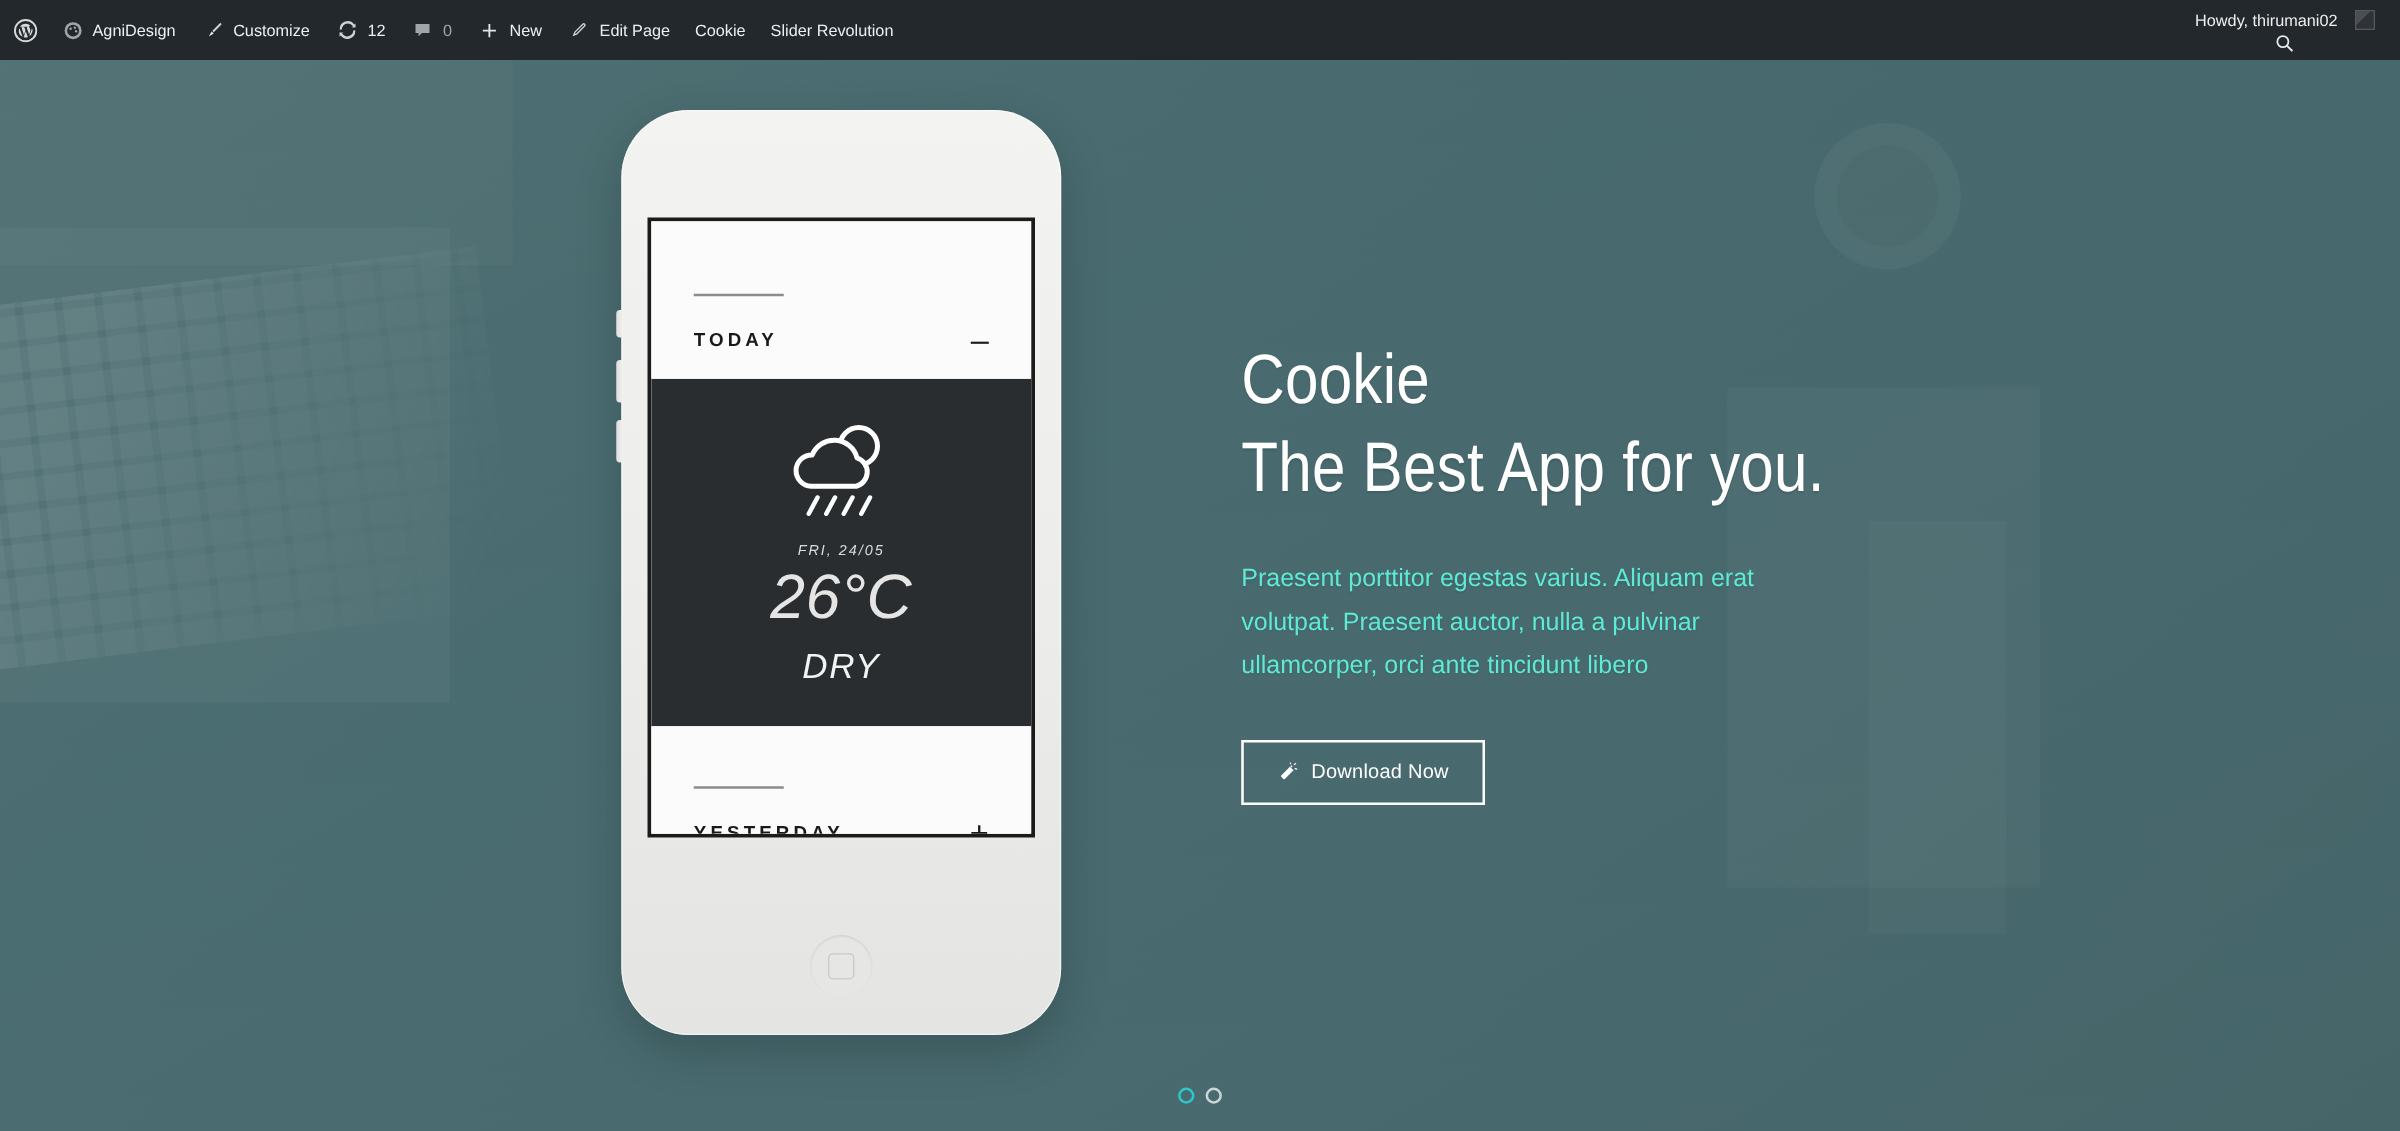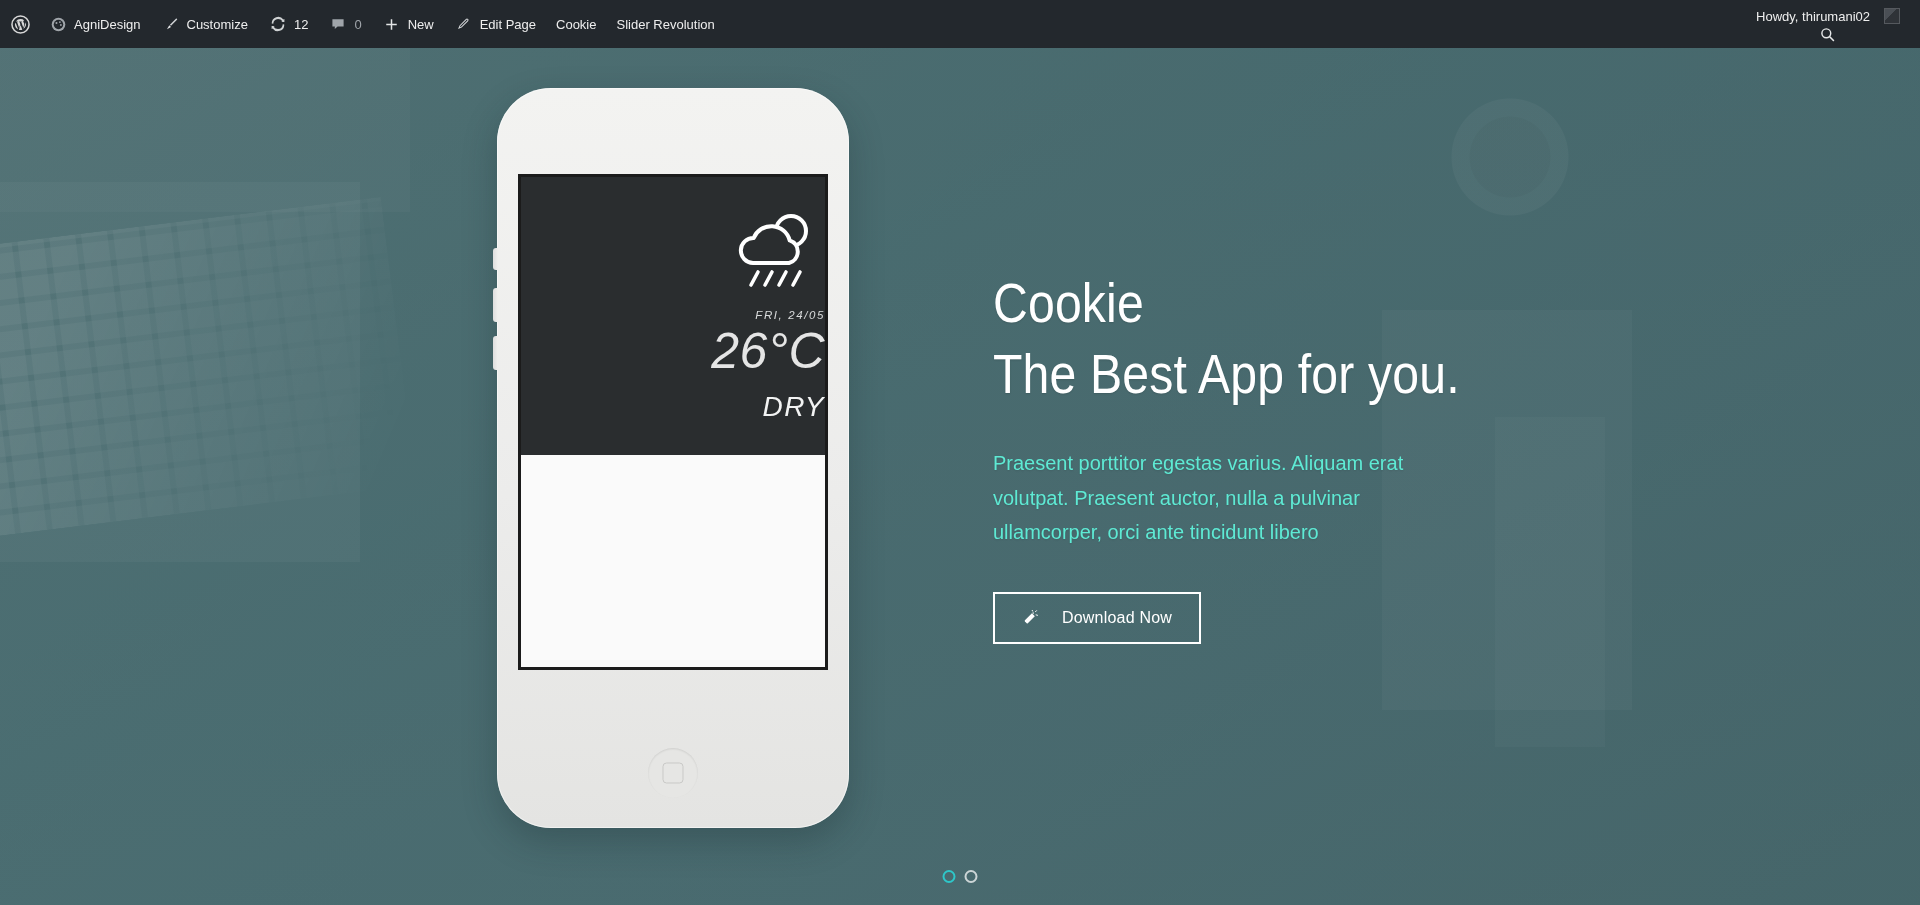"TODAY" div.wx-panel { html: none -> <div> <div></div> <div> <span>TODAY</span> <span>–</span> </div> </div> }
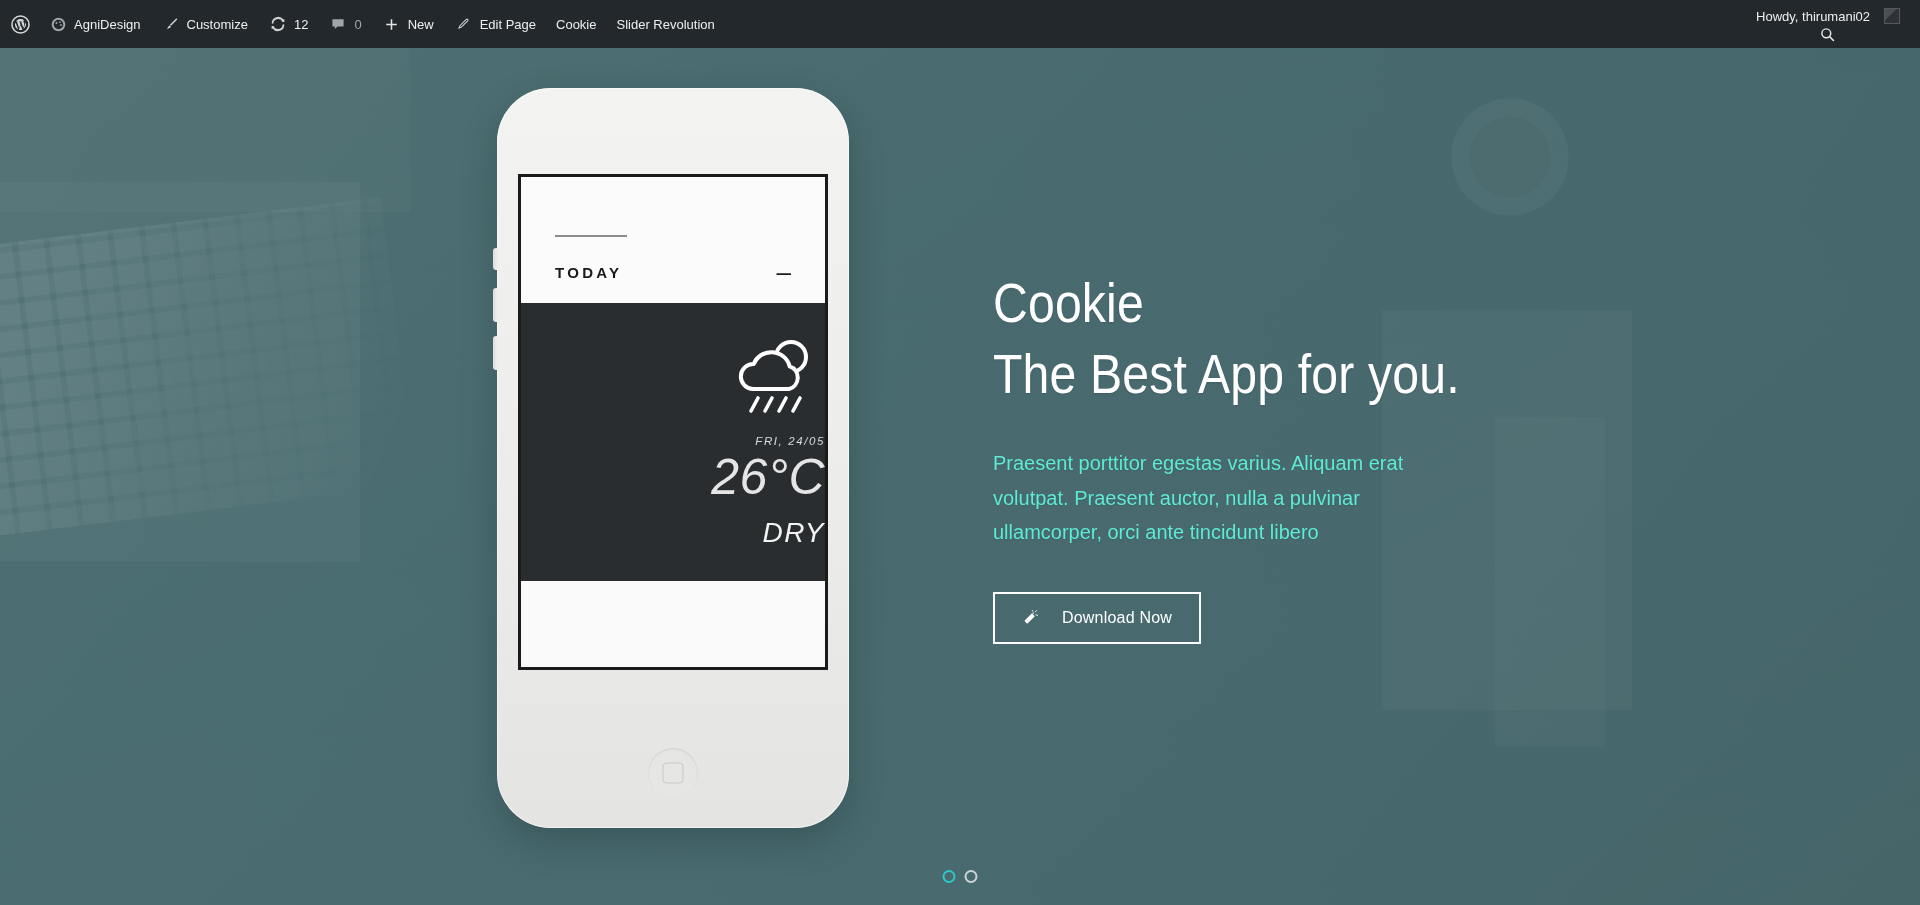"FRI, 24/05" #wx-body { align-items: flex-end -> center }
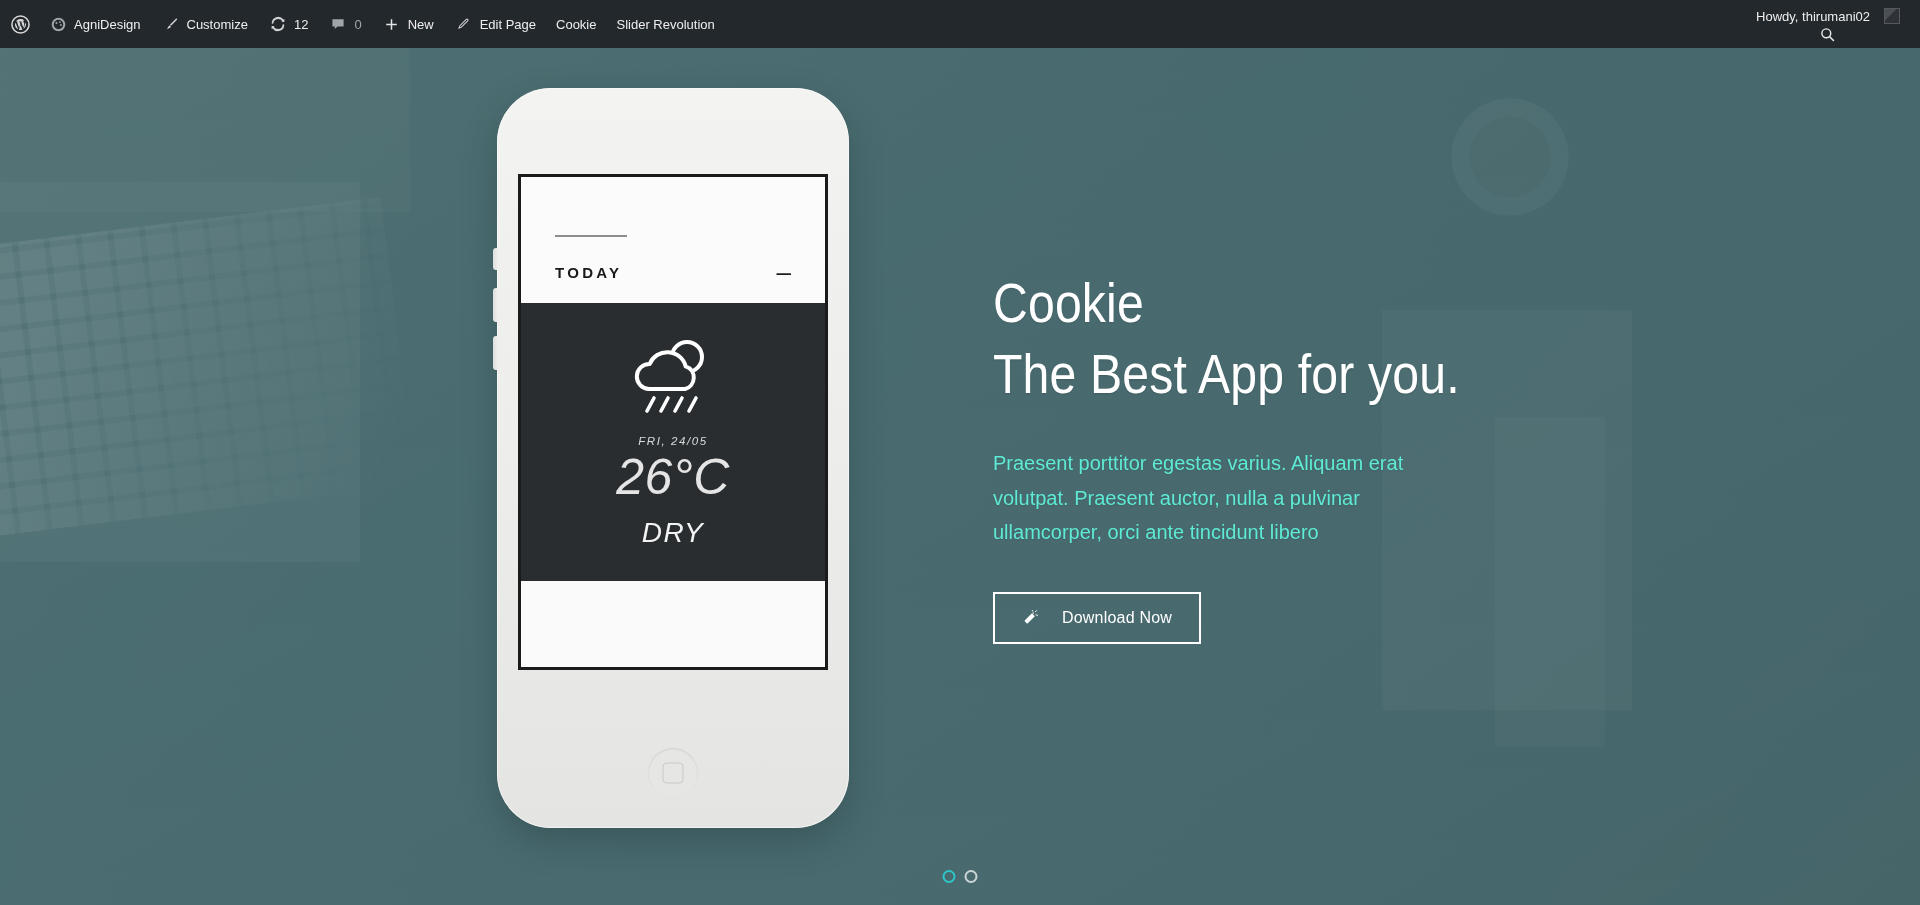"Download Now" #download-btn { gap: 24px -> 11px }
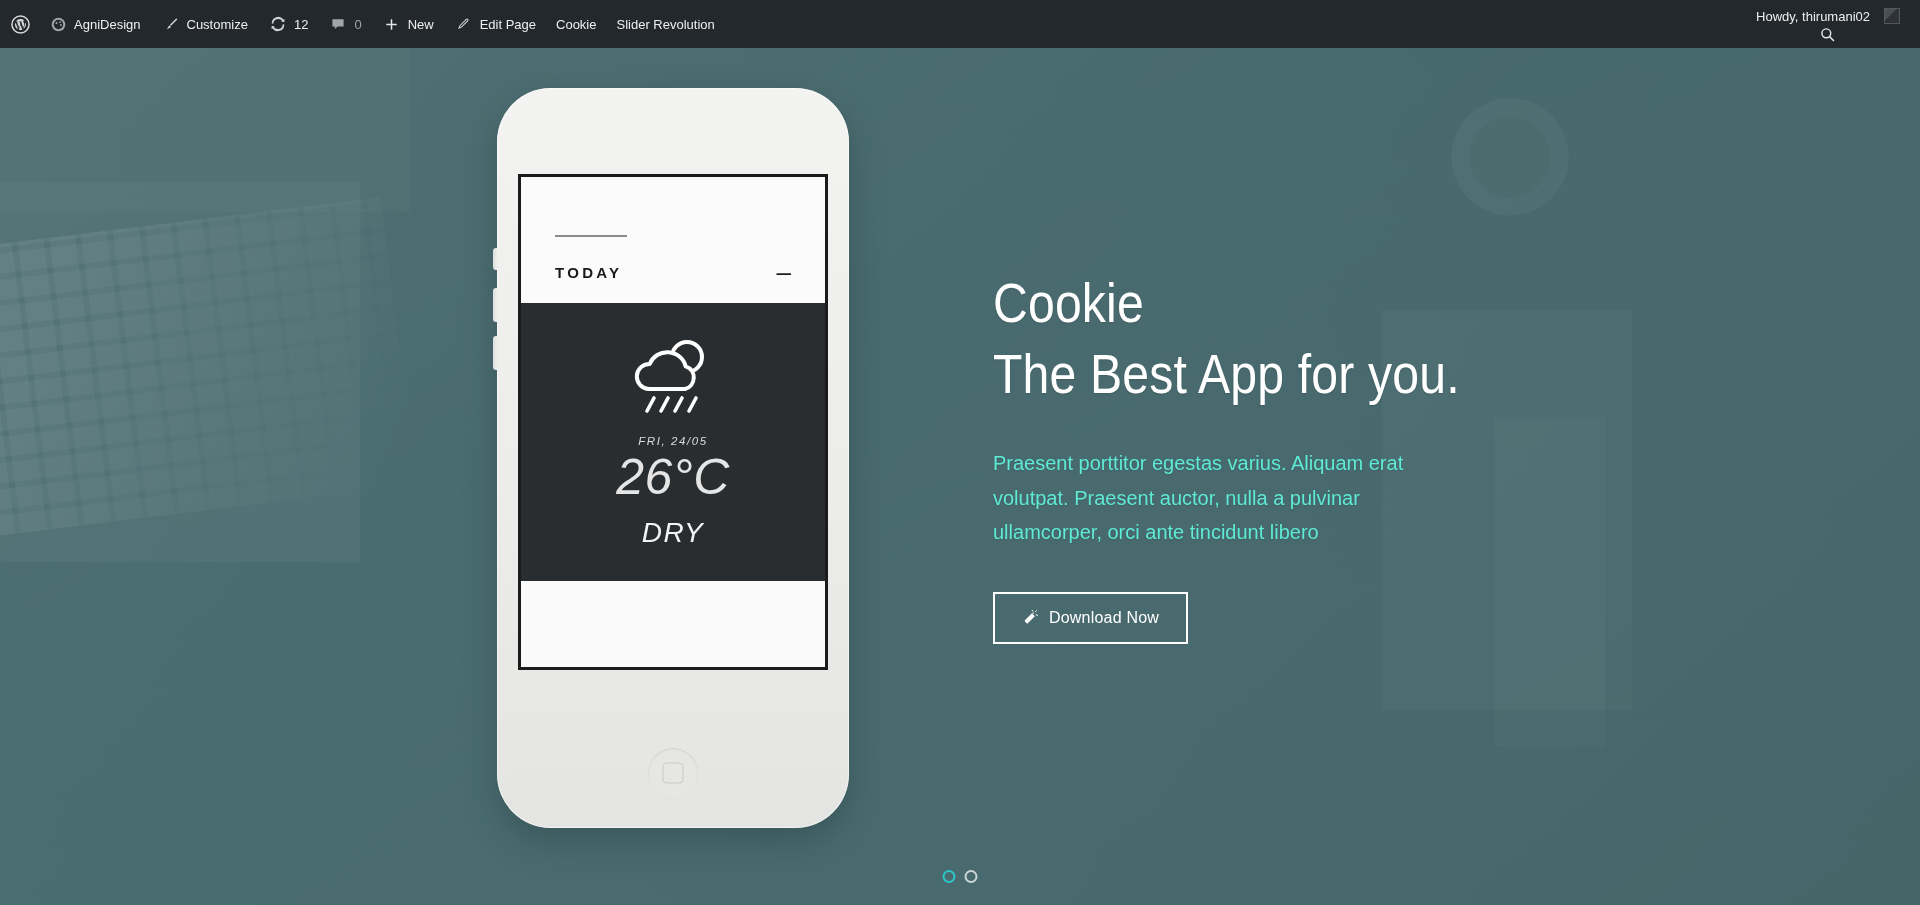"YESTERDAY" div.wx-panel { html: none -> <div> <div></div> <div> <span>YESTERDAY</span> <span>+</span> </div> </div> }
